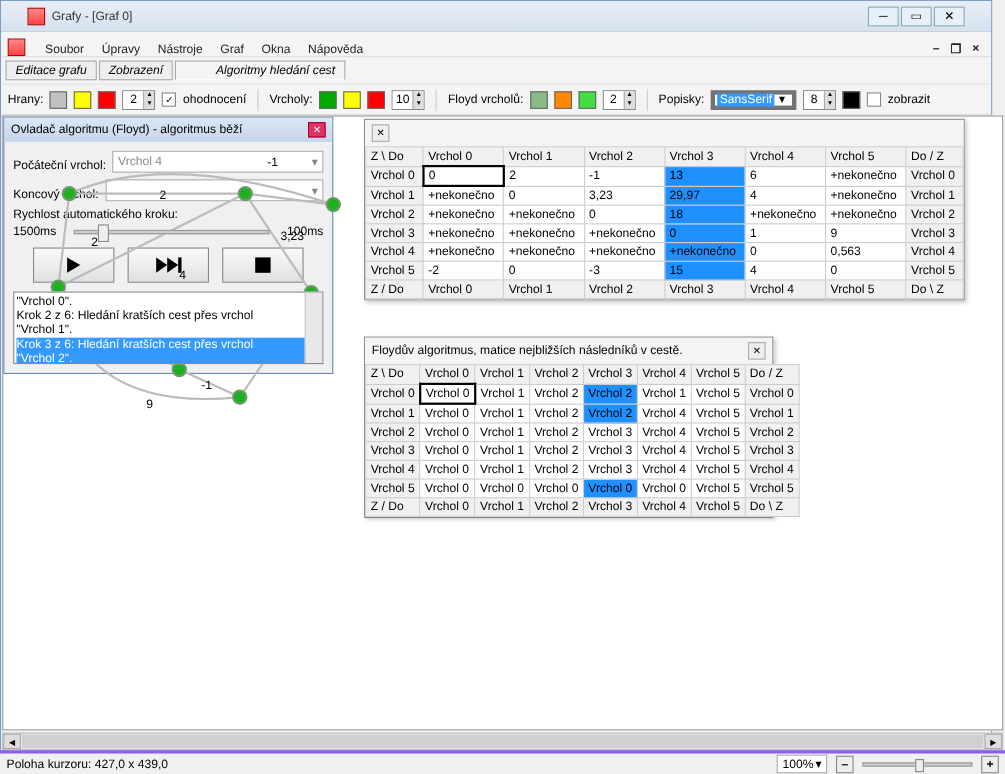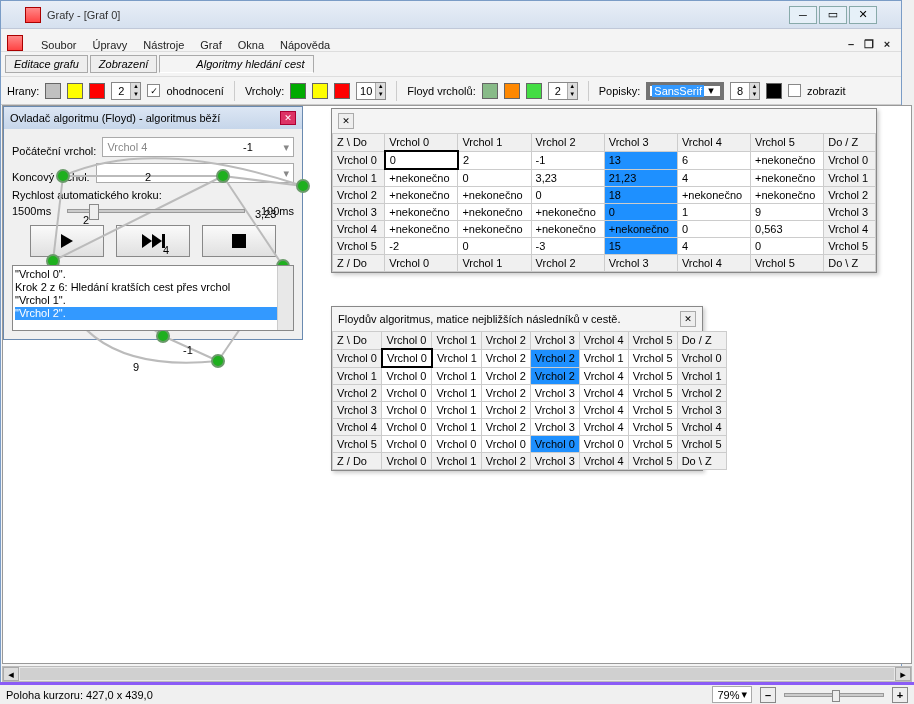"21,23" td.hl { text: 21,23 -> 29,97 }
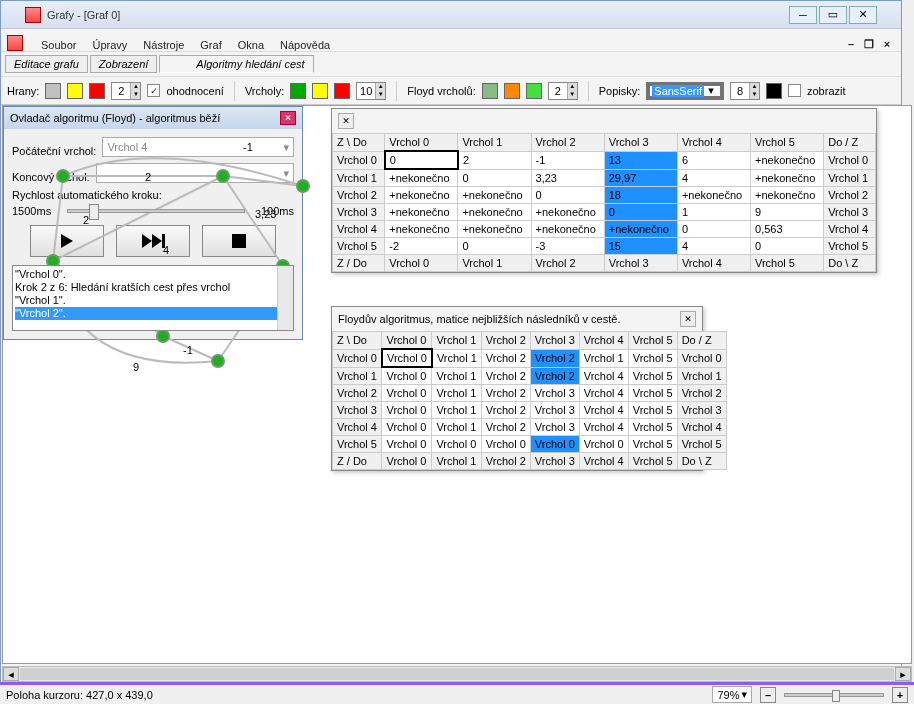"Krok 3 z 6: Hledání" div.log-line { html: none -> <div>Krok 3 z 6: Hledání kratších cest přes vrchol</div> }
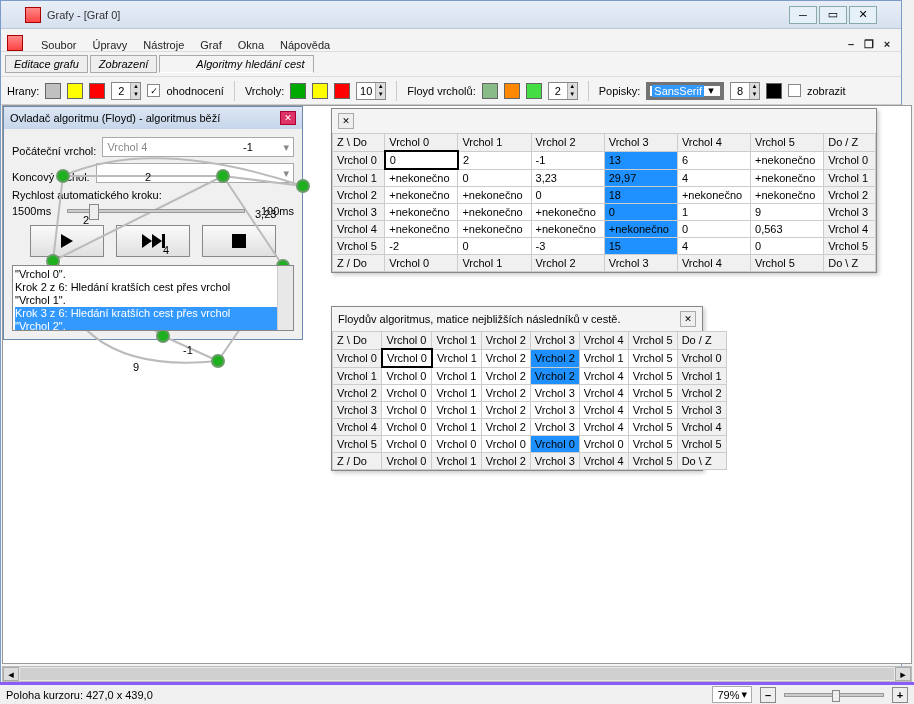"79%" span { text: 79% -> 100% }
